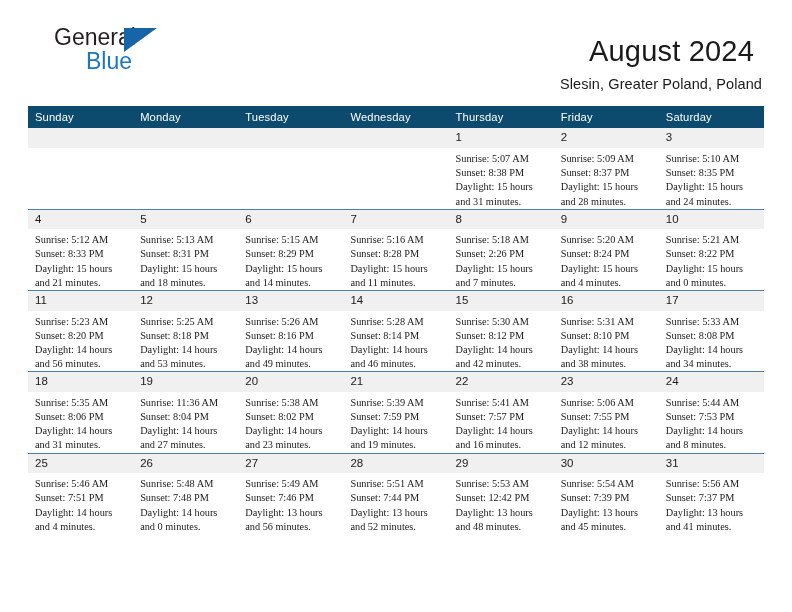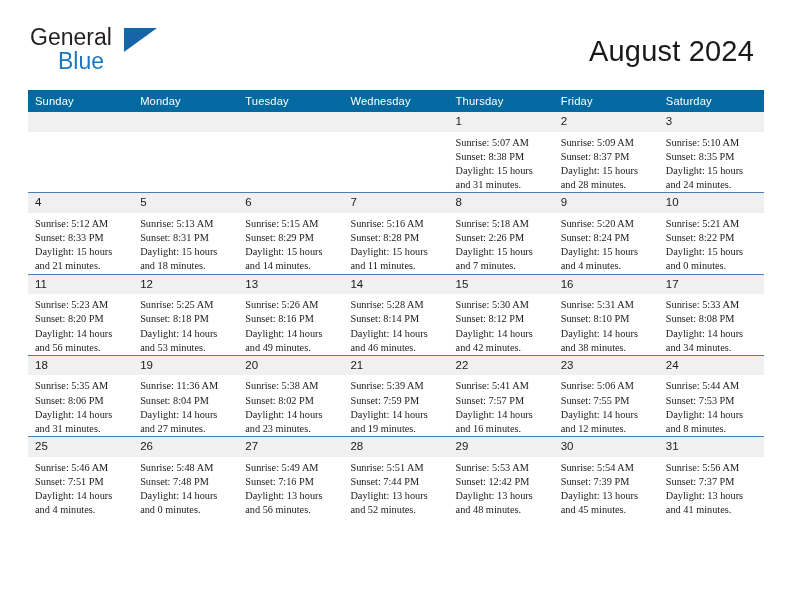"General" .logo { text-align: none -> center }
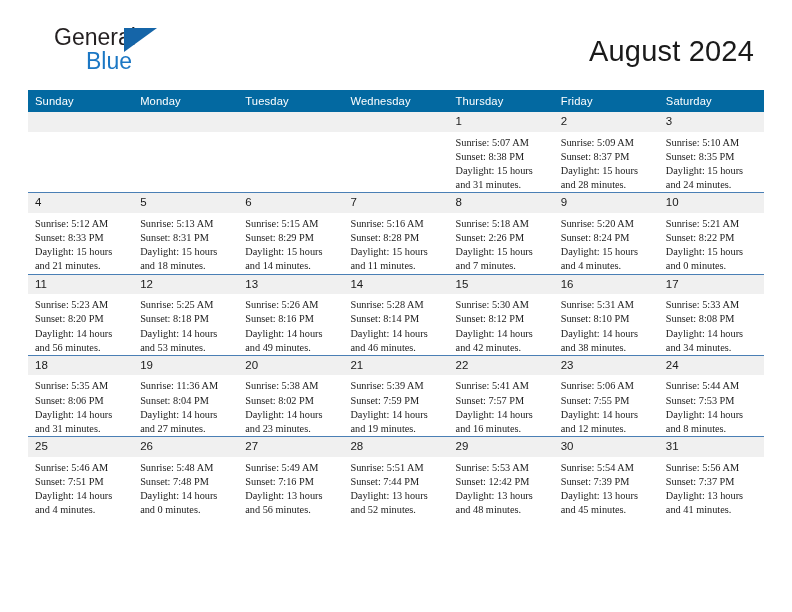"Slesin, Greater Poland, Poland" div.cal-sub { html: none -> <div>Slesin, Greater Poland, Poland</div> }
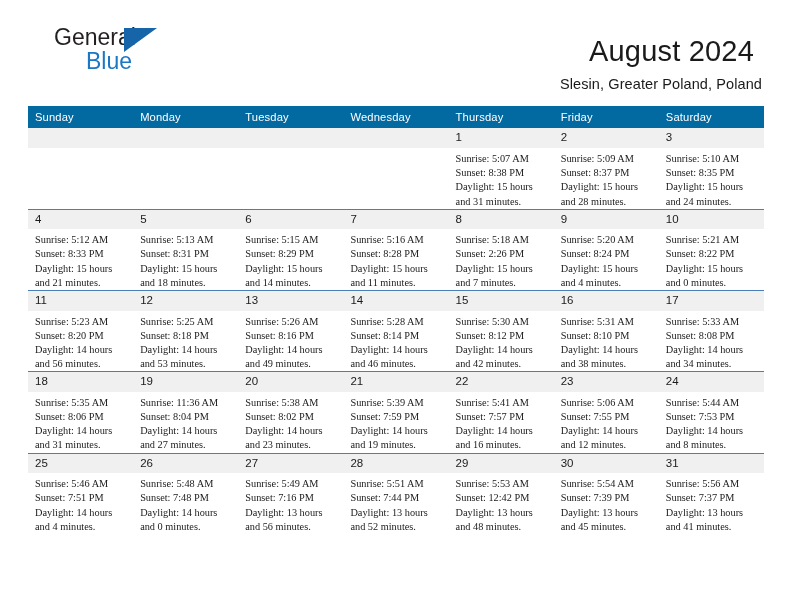"Sunday" .calendar th { background: #0369a1 -> #0c4a6e }
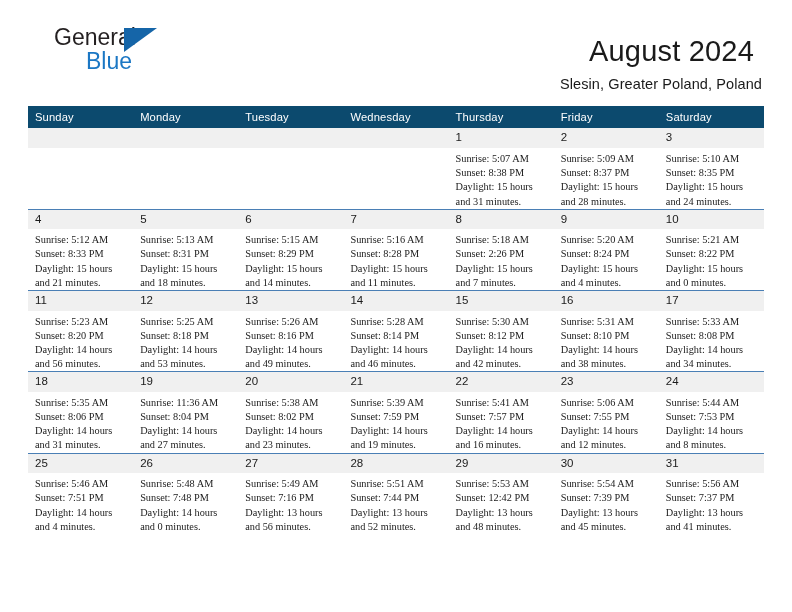"Sunset: 7:16 PM" div { text: 7:16 -> 7:46 }
